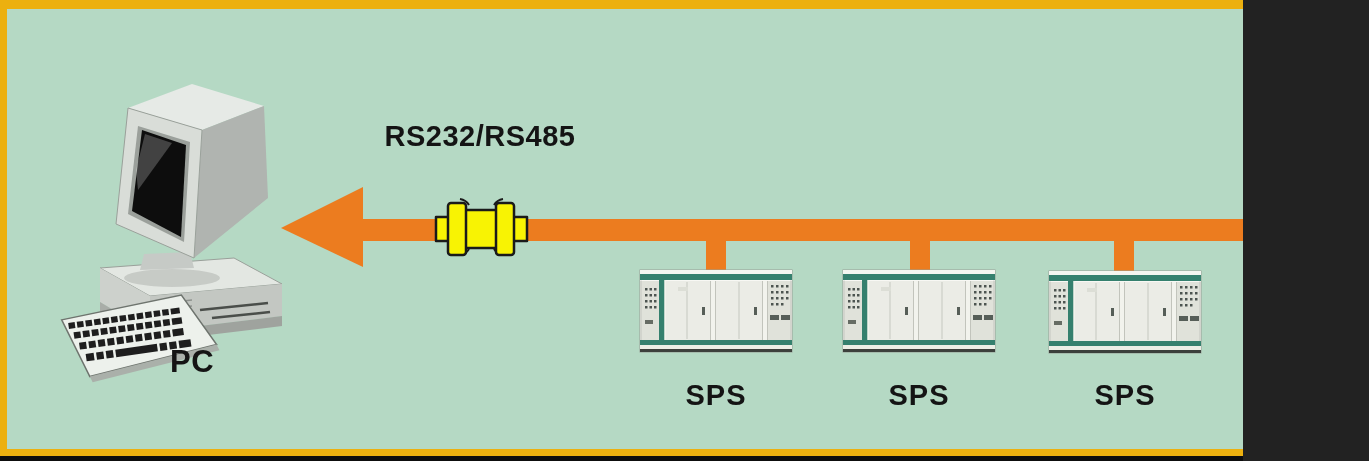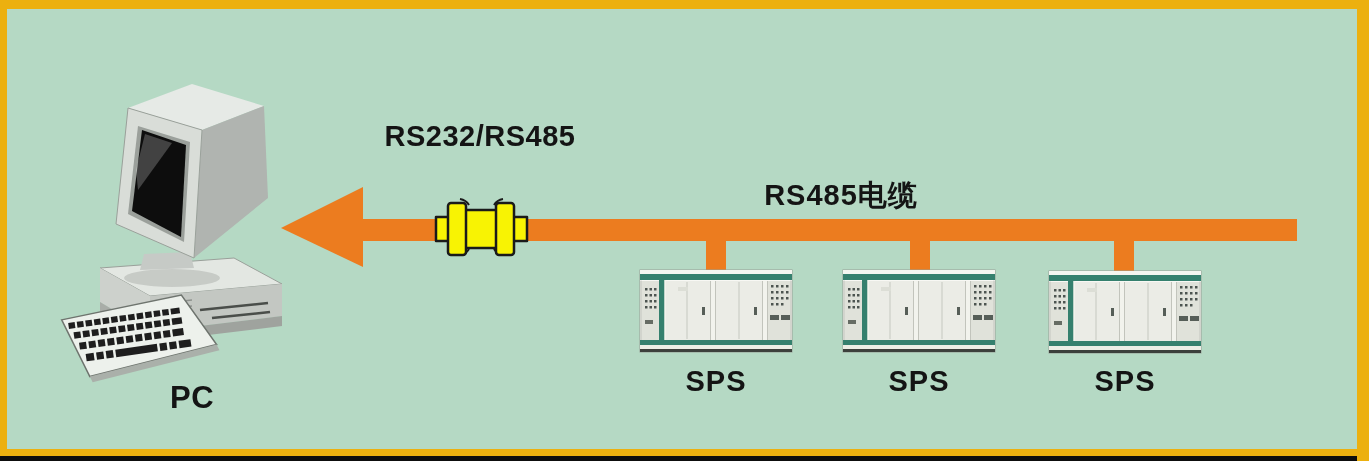"RS232/RS485" #stage { width: 1369px -> 1243px }
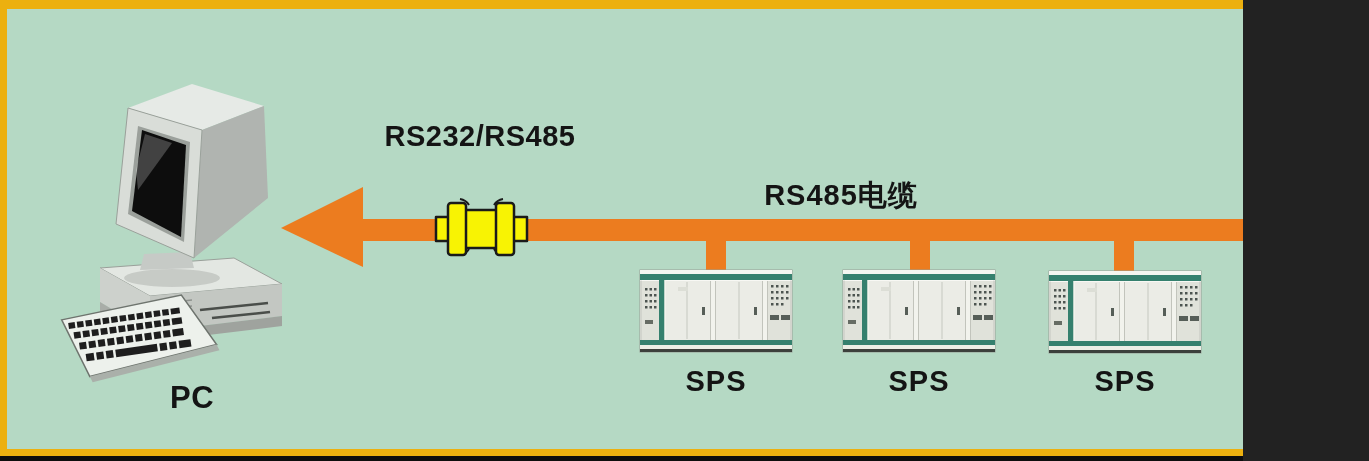"RS485电缆" div.lbl { html: <div>RS485电缆</div> -> none }
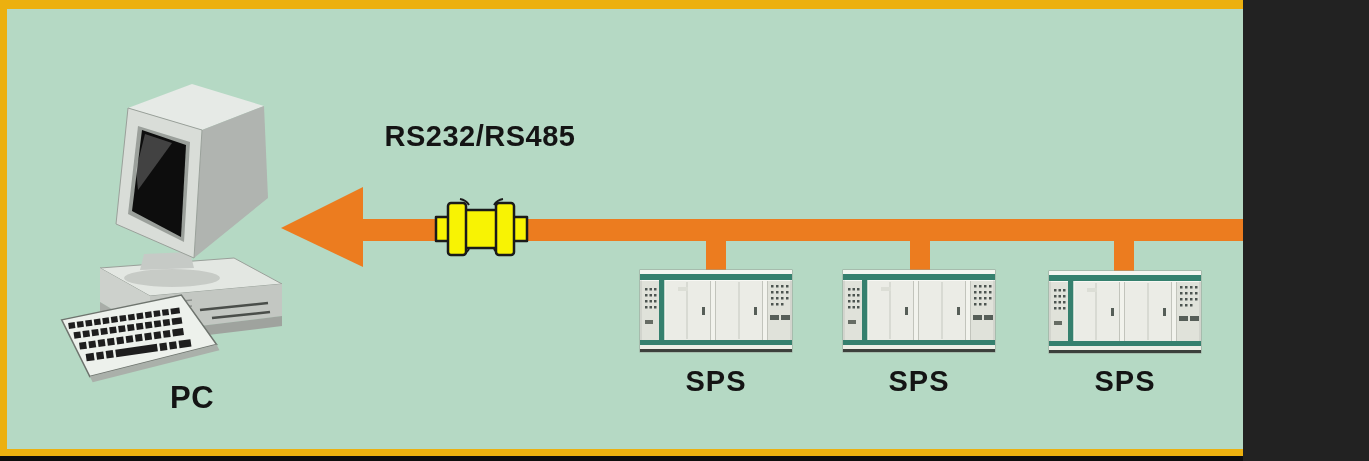"PC" #pc-label { margin-top: 36px -> none }
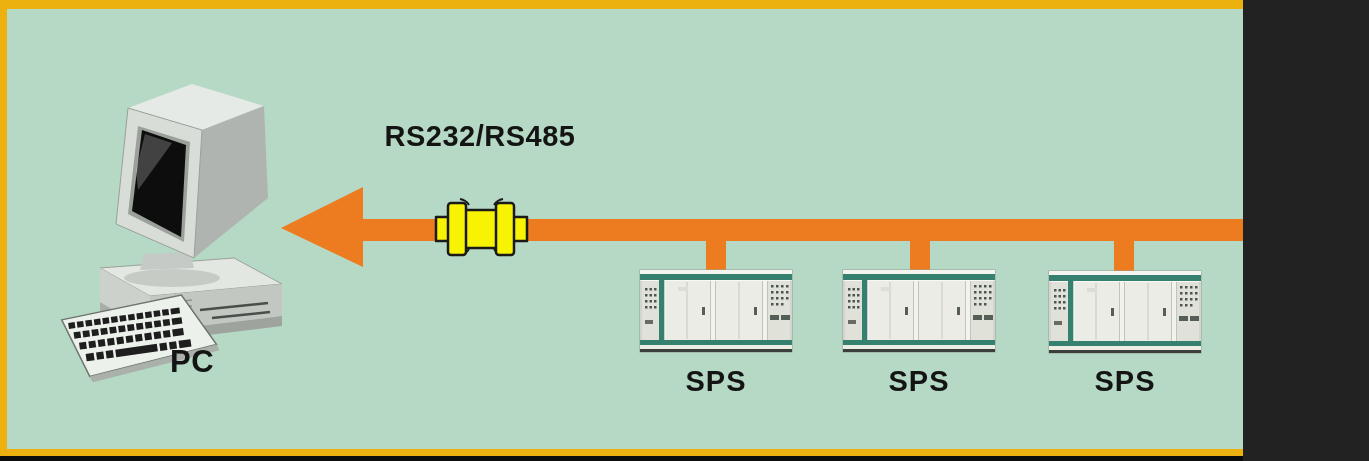"SPS" .sps-label { top: 365px -> 379px }
